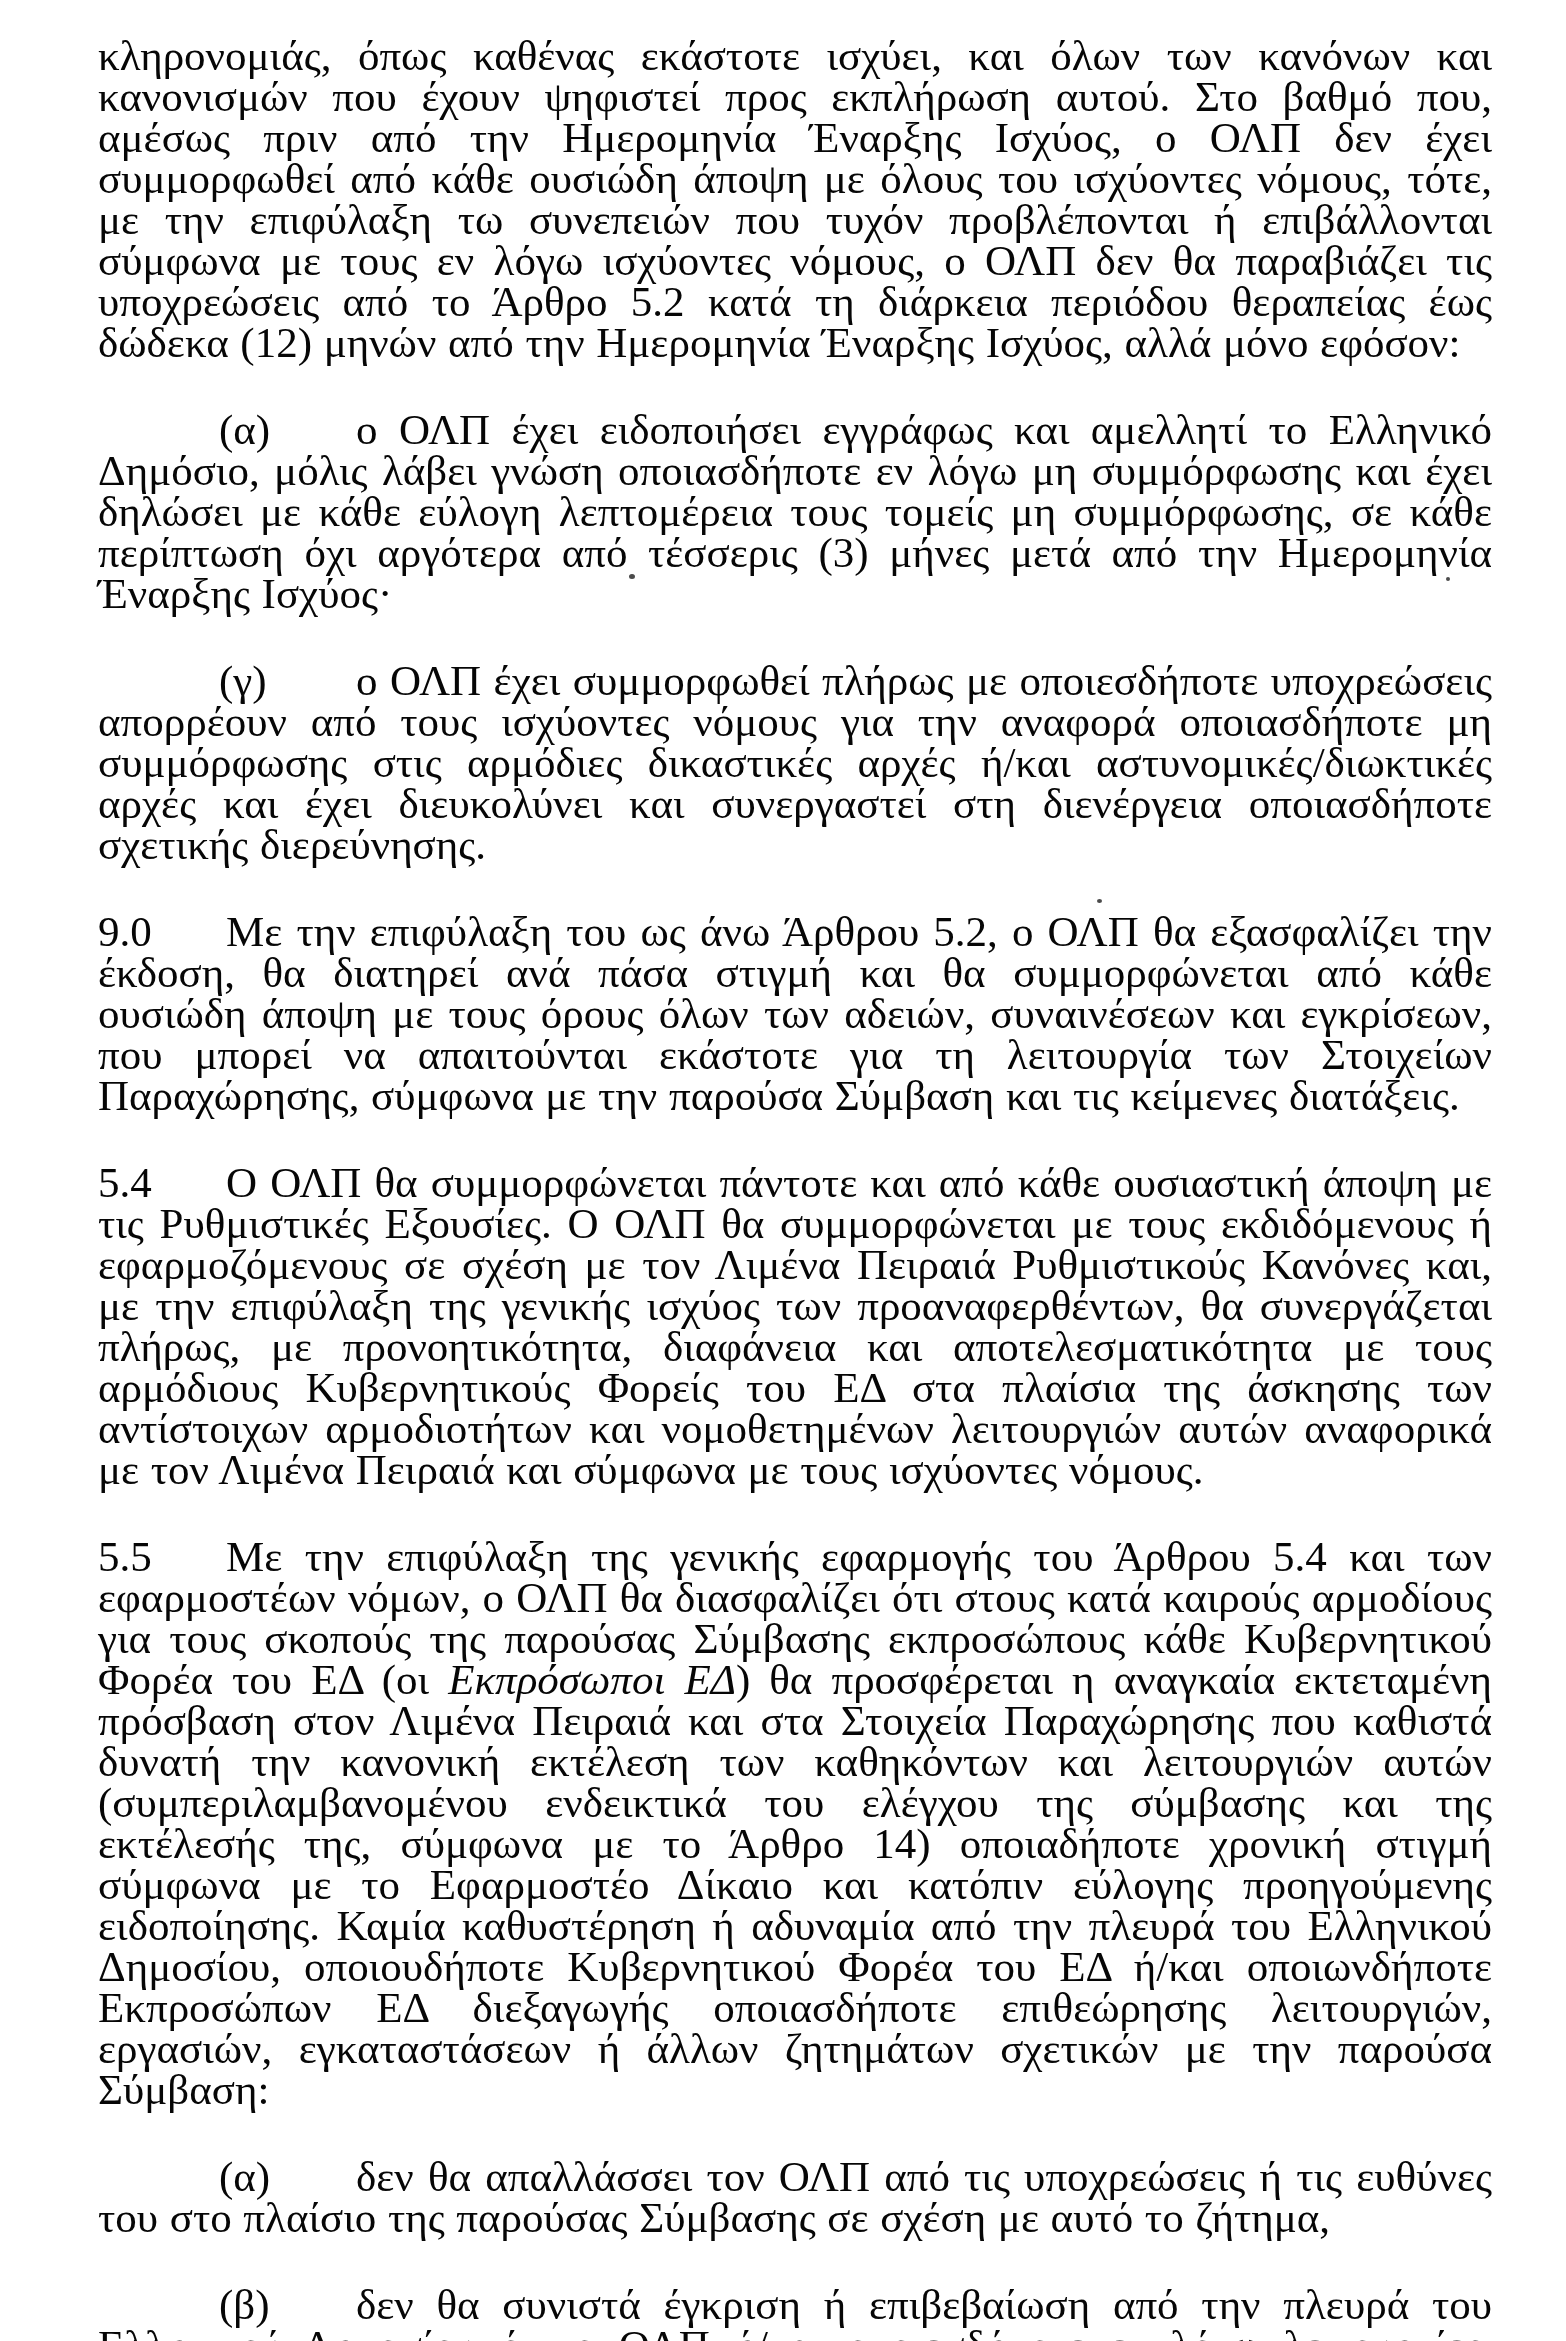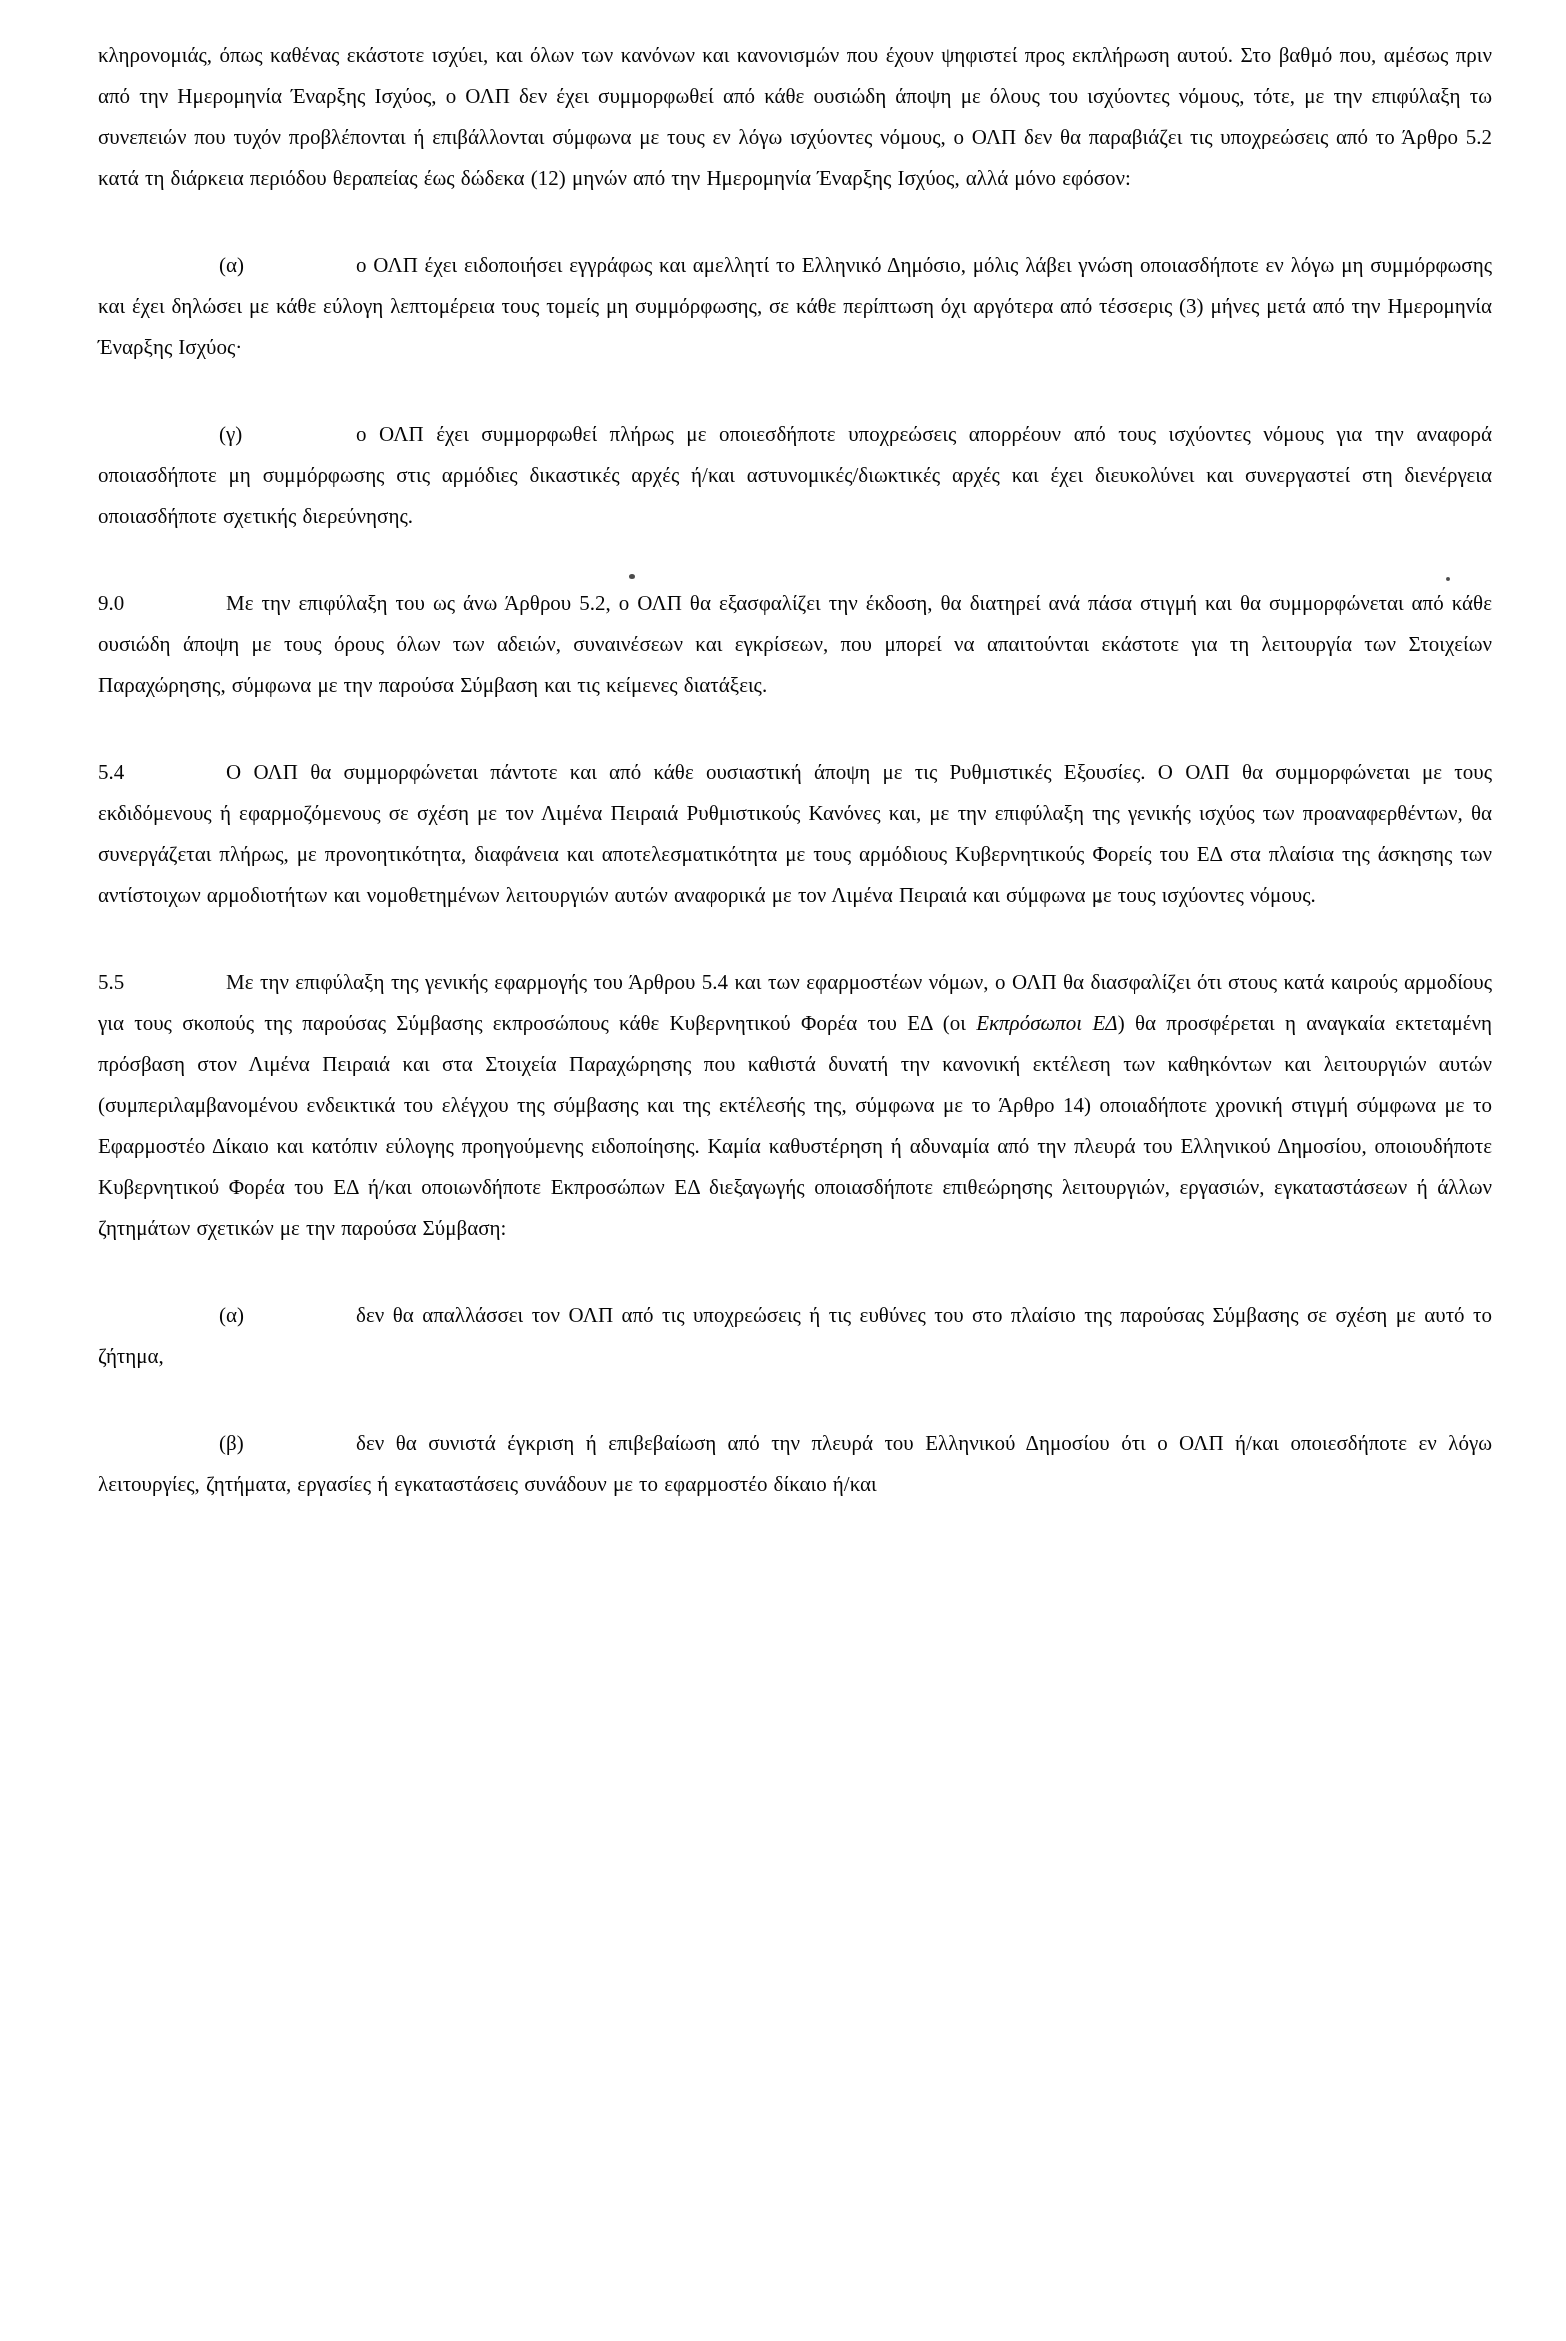"κληρονομιάς, όπως καθένας εκάστοτε" .para { font-size: 21px -> 43px }
